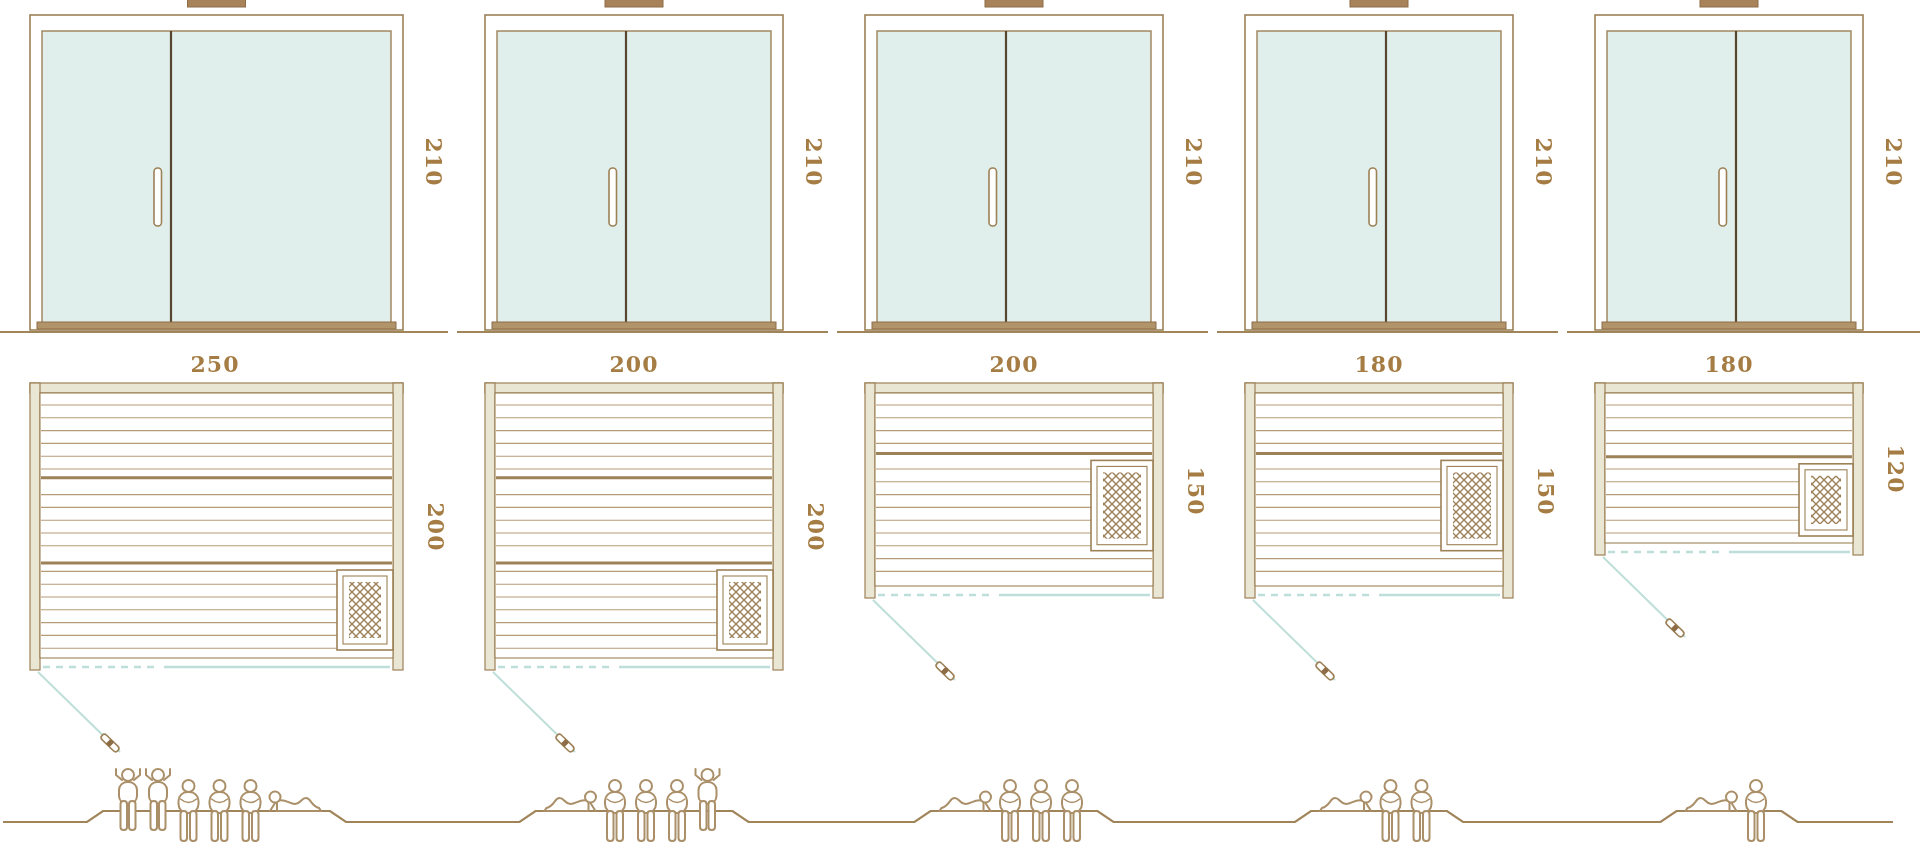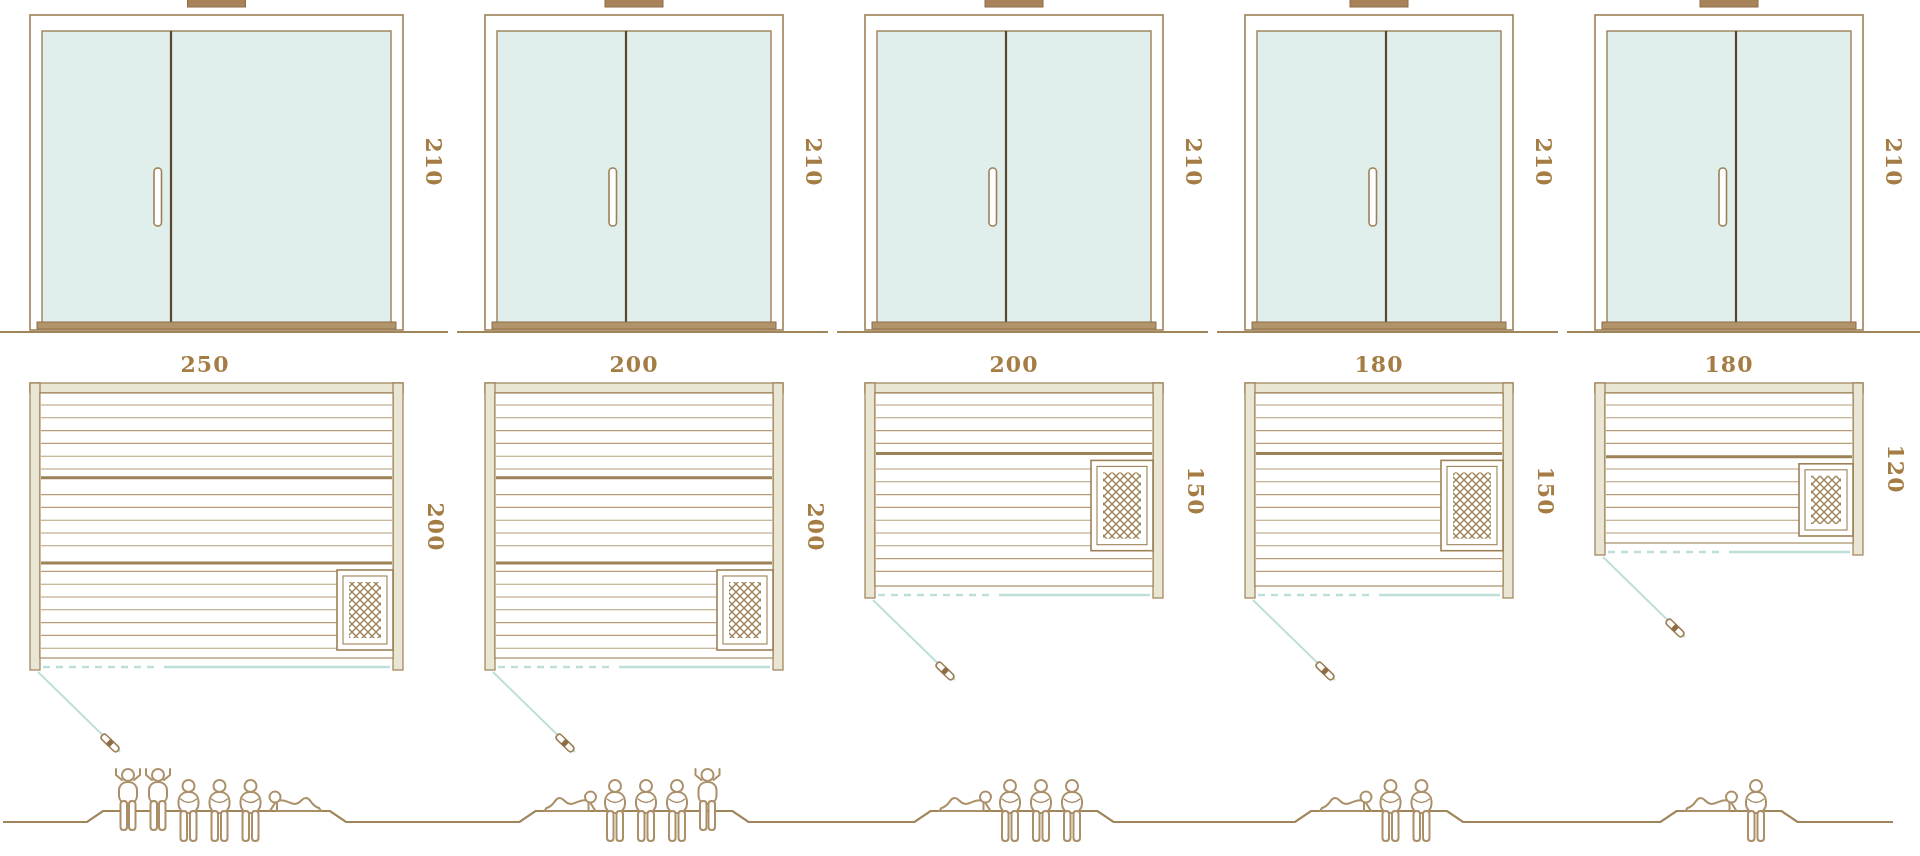"250" div.dim { left: 205px -> 215px }
